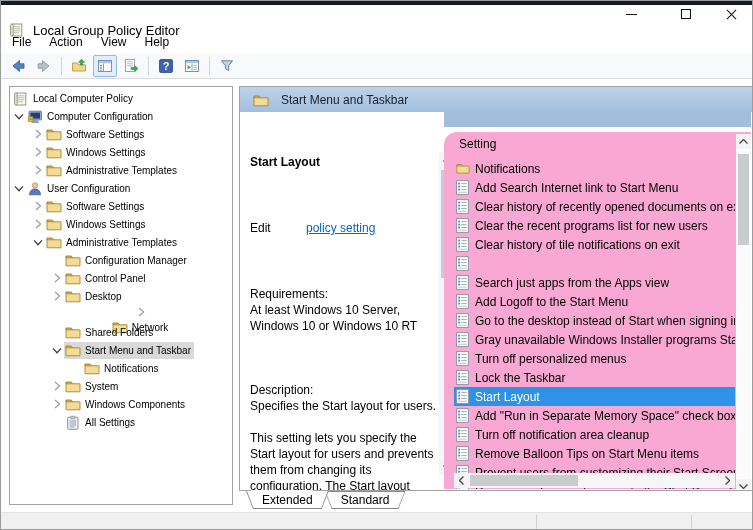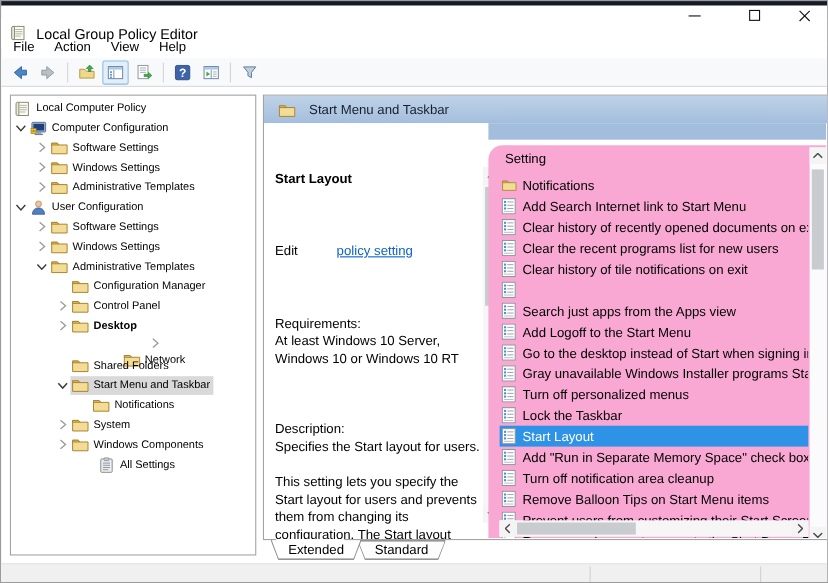"Desktop" div.tree-row { font-weight: bold -> none }
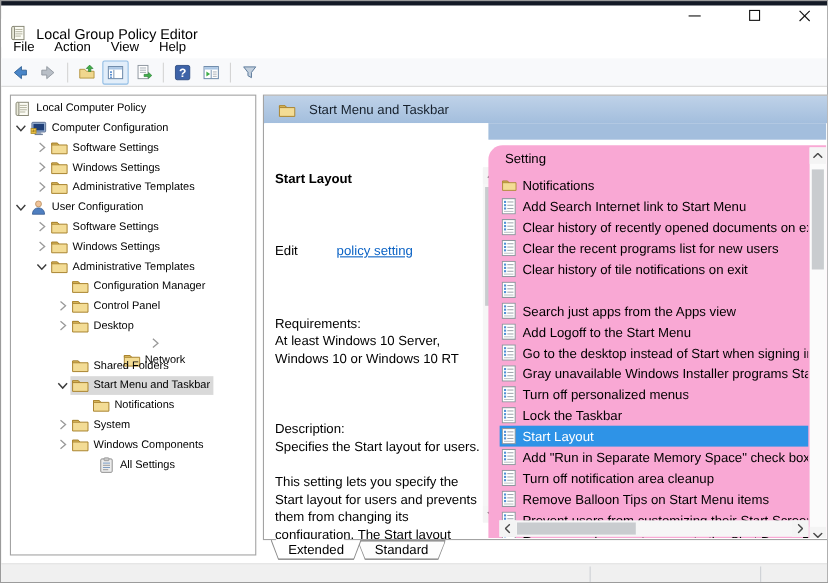"All Settings" div.tree-row { gap: 24px -> none }
